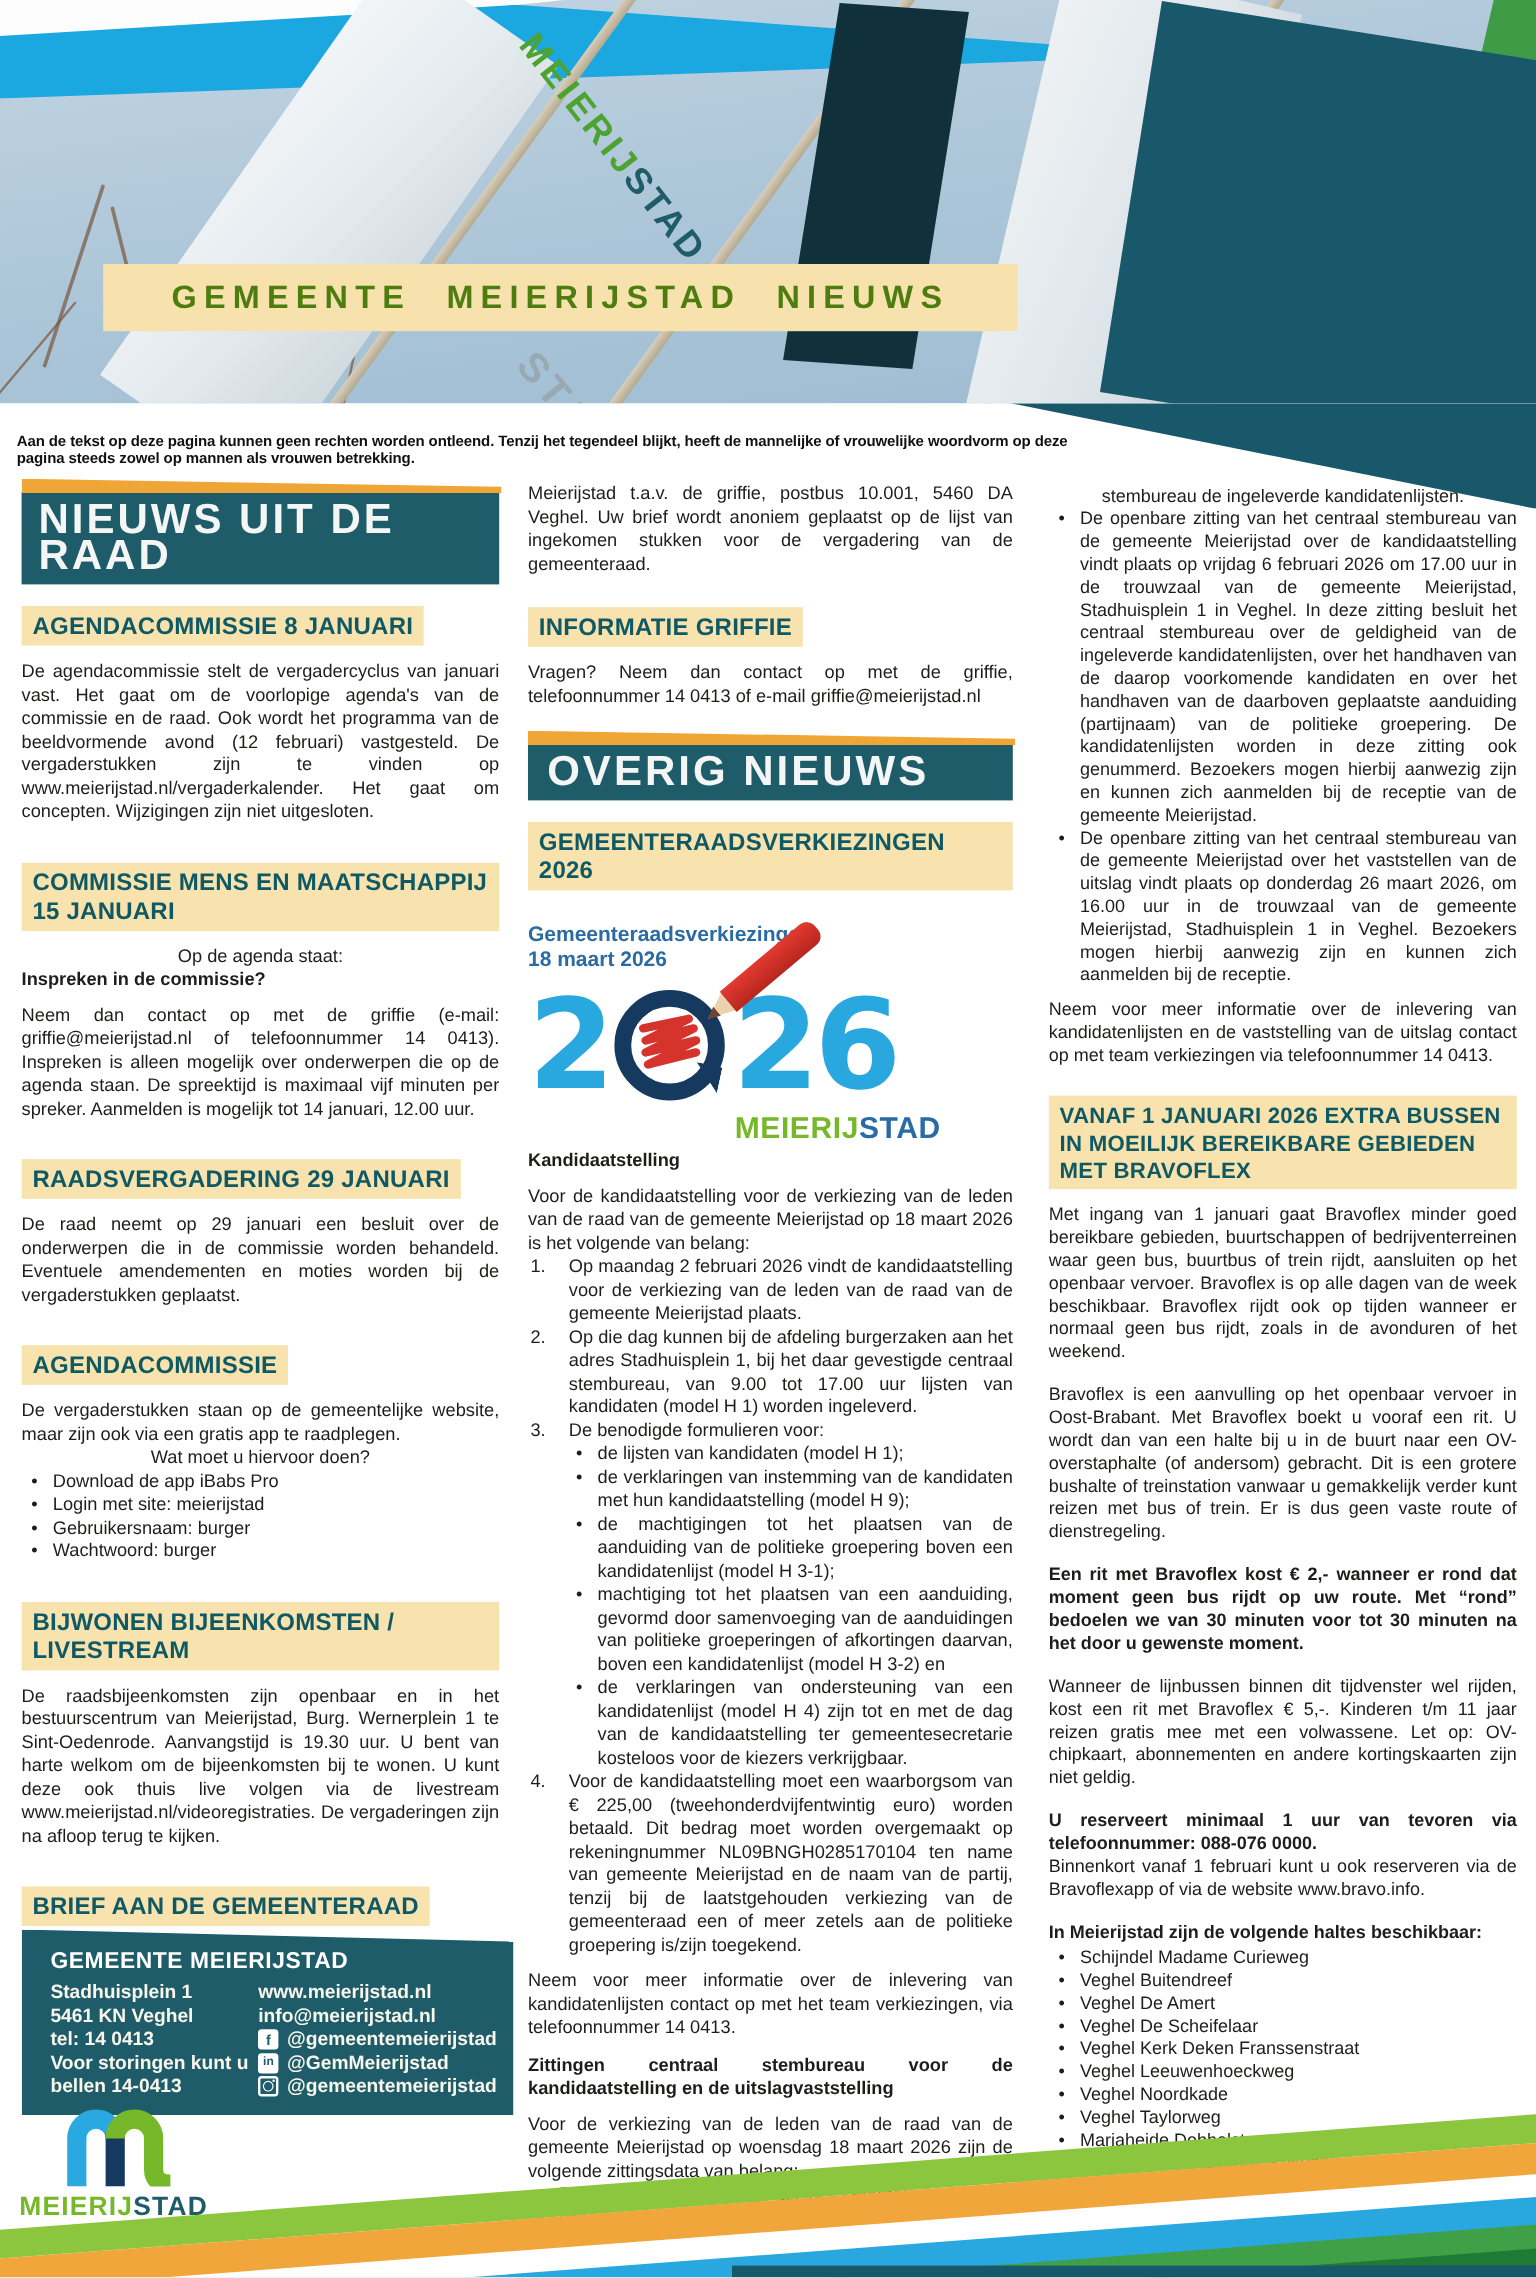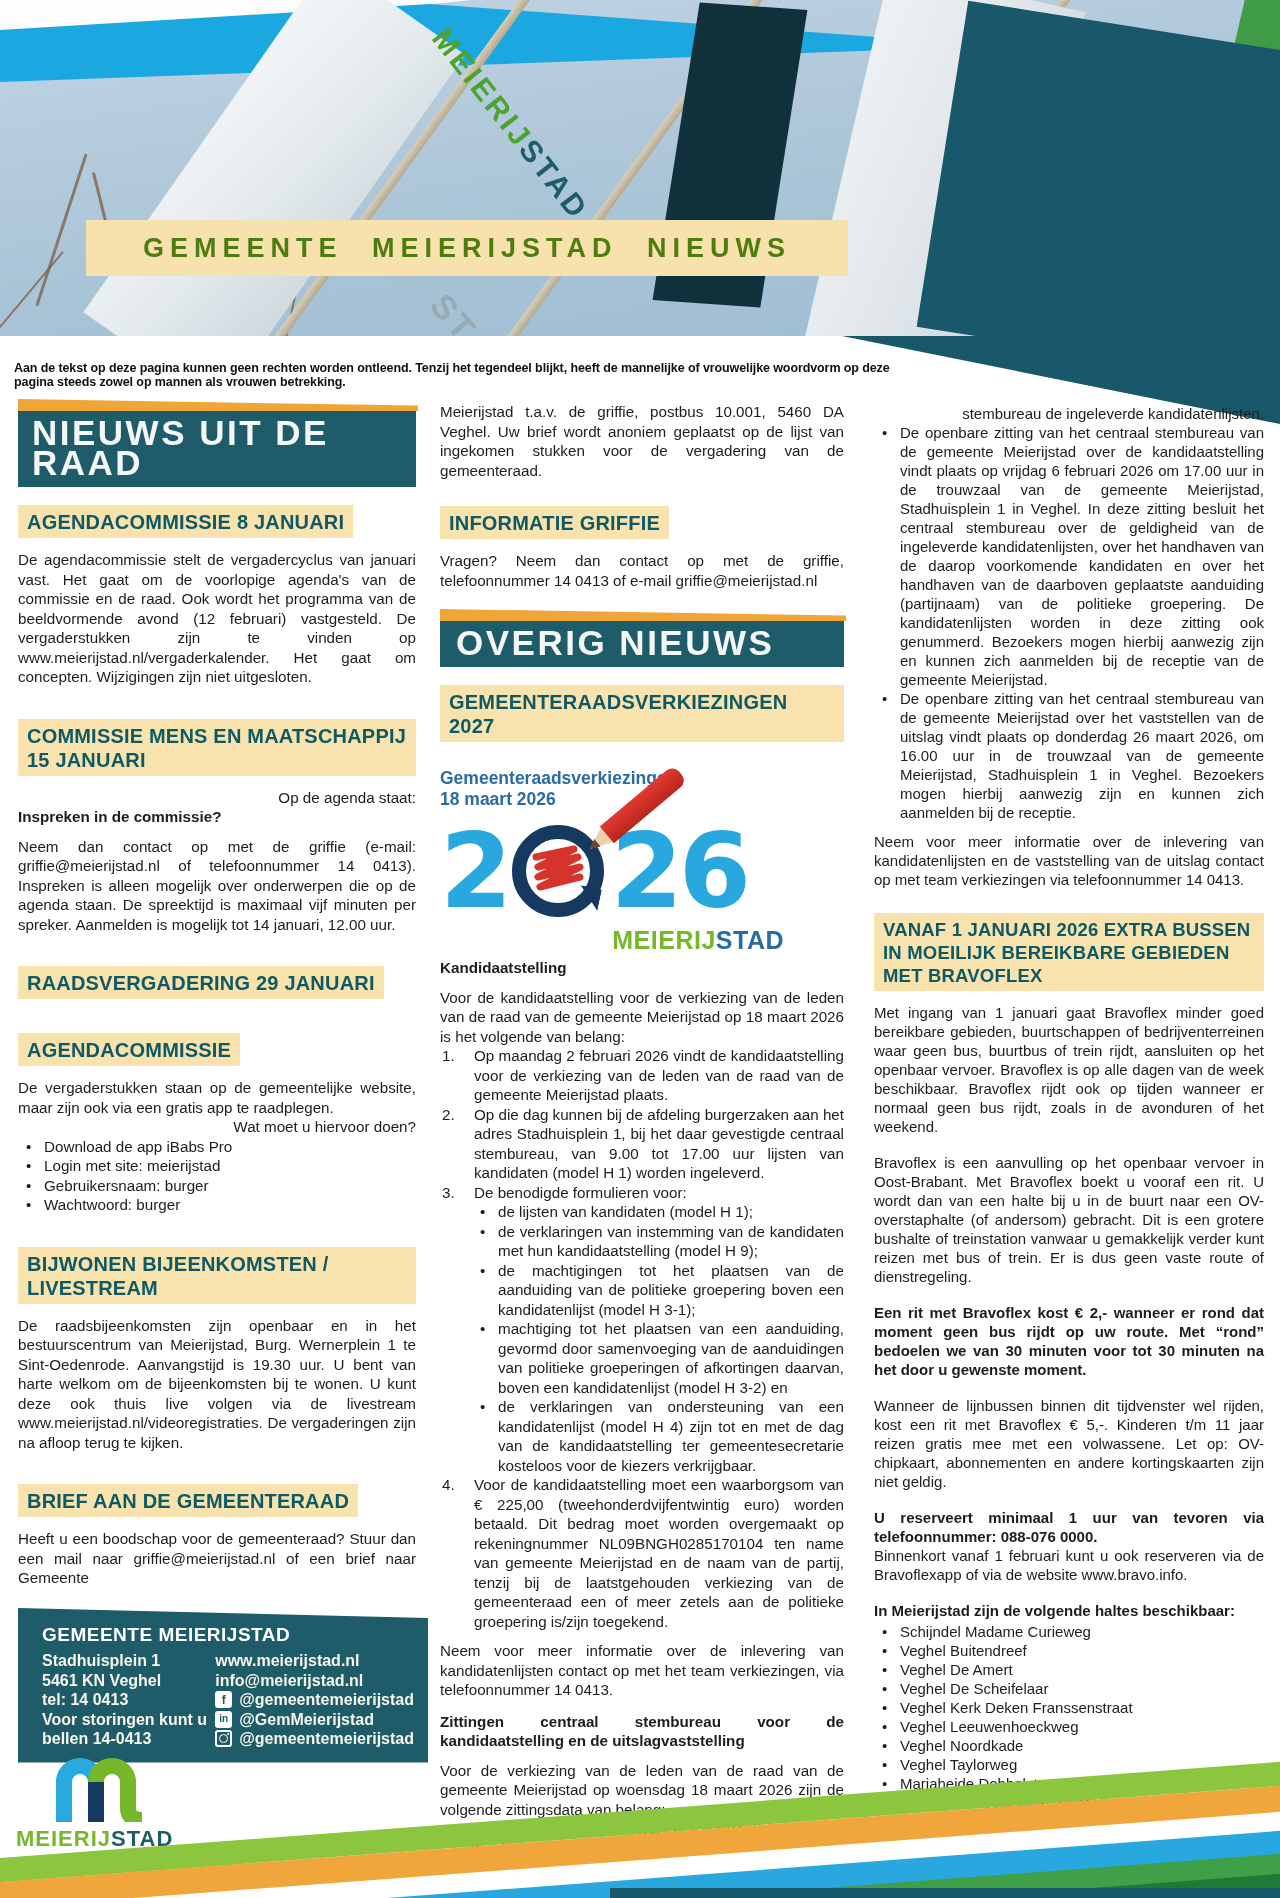"stembureau de ingeleverde" .col p.nj { text-align: right -> center }
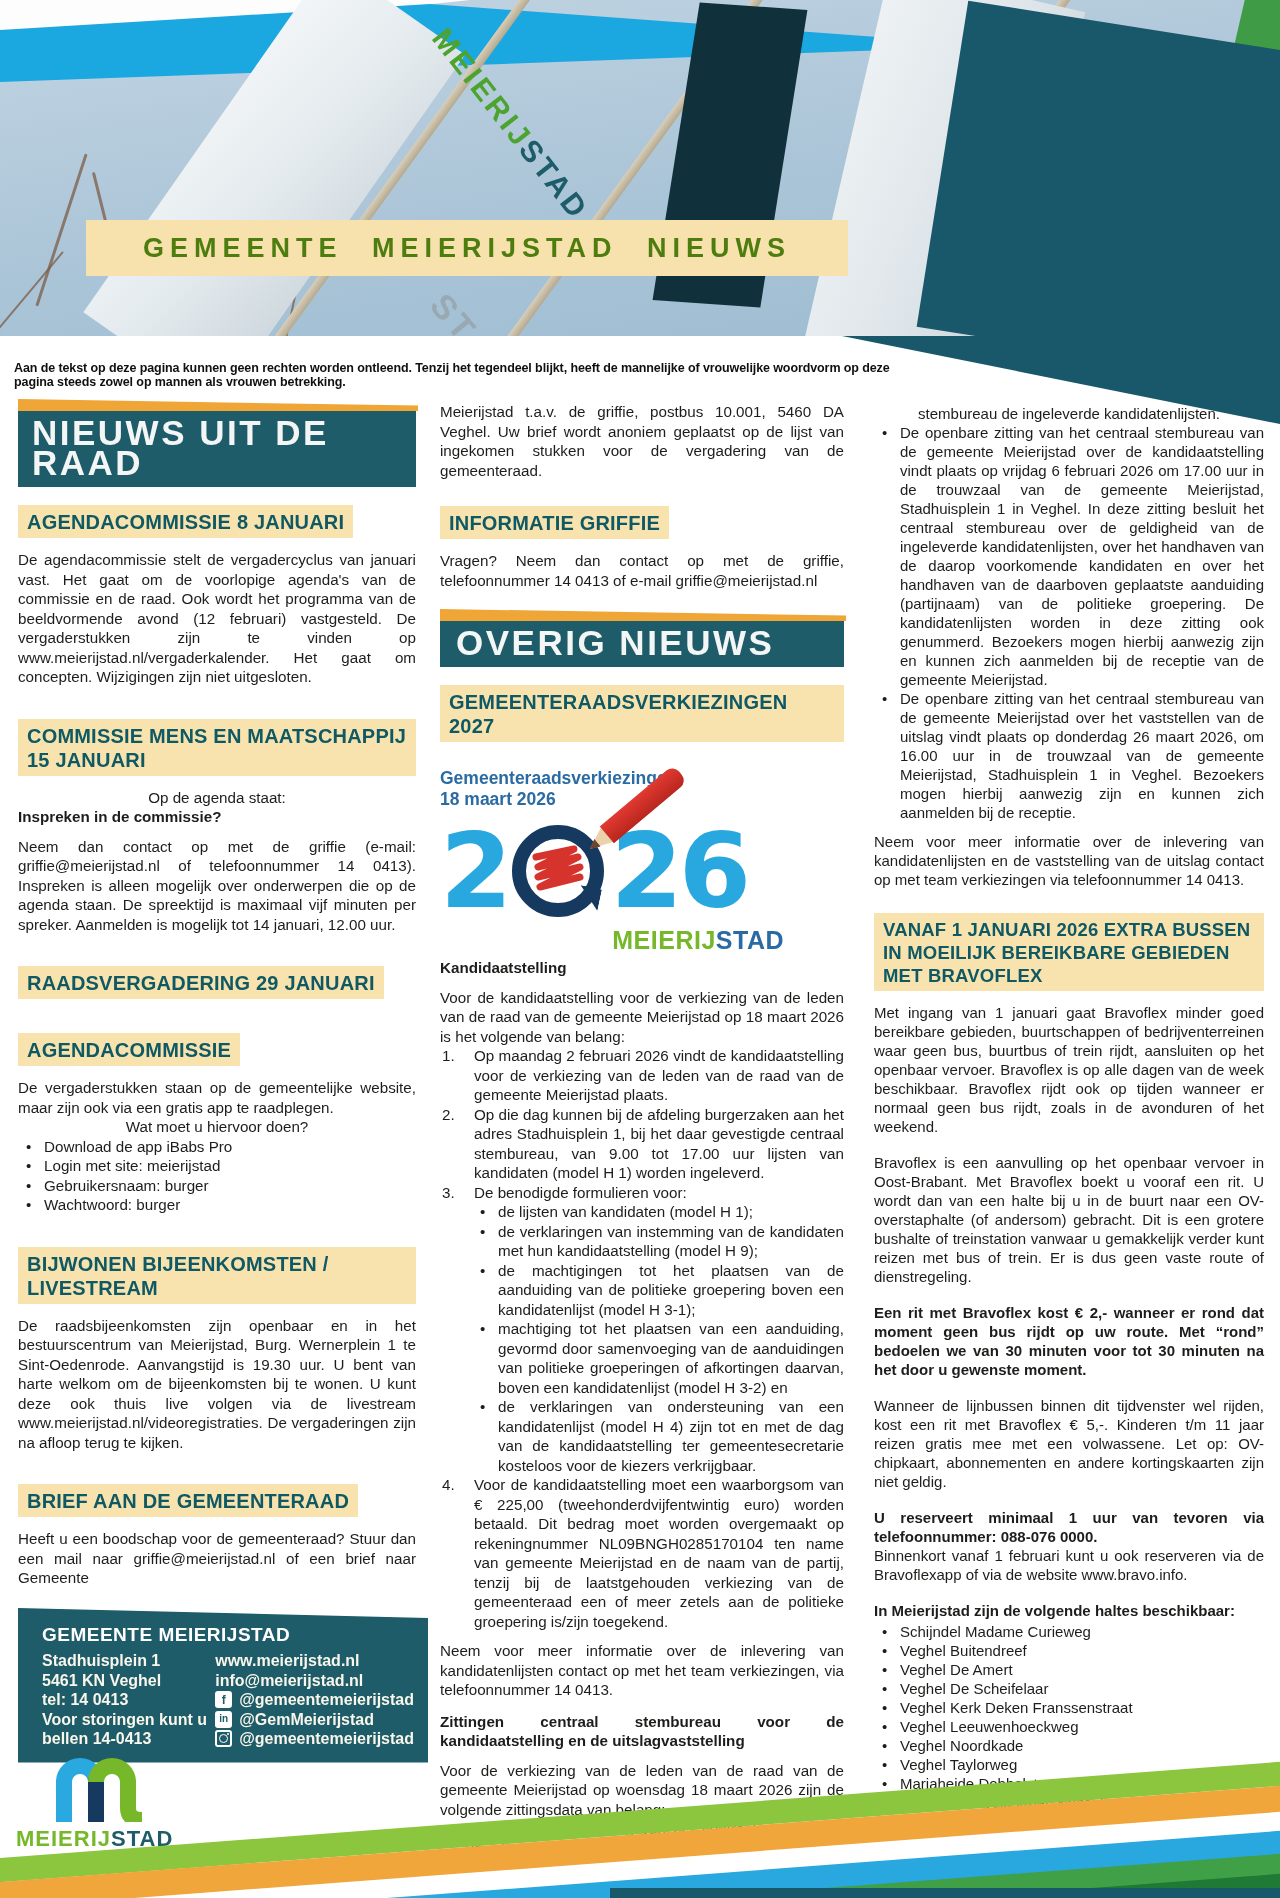"GEMEENTERAADSVERKIEZINGEN 2027" h2.hl { text: 2027 -> 2026 }
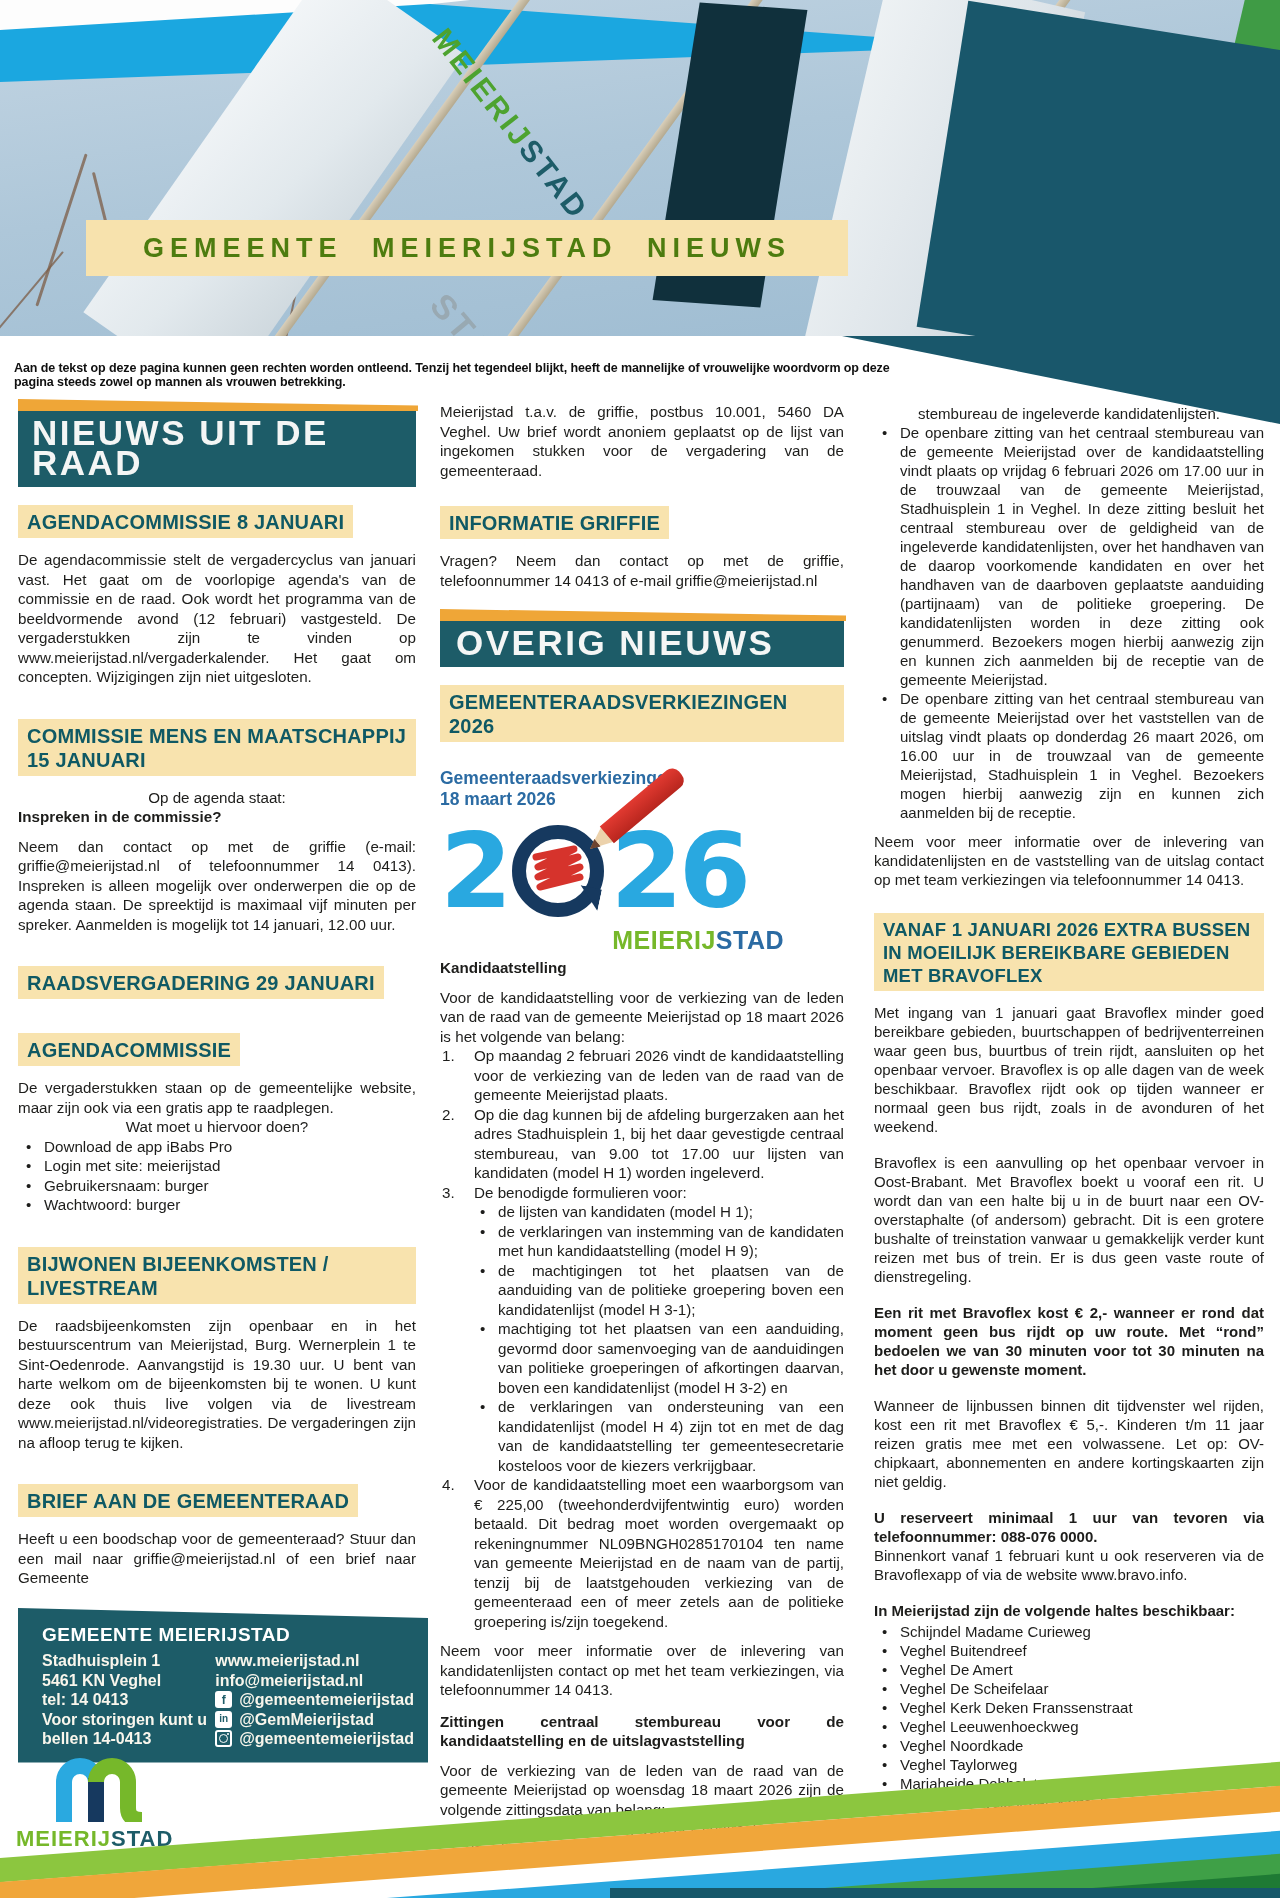"De raad neemt op 29" p { html: none -> <p>De raad neemt op 29 januari een besluit over de onderwerpen die in de commissie worden behandeld. Eventuele amendementen en moties worden bij de vergaderstukken geplaatst.</p> }
